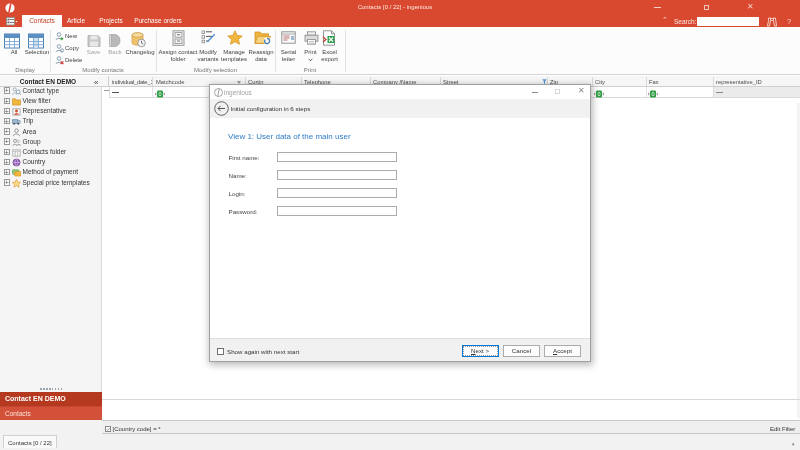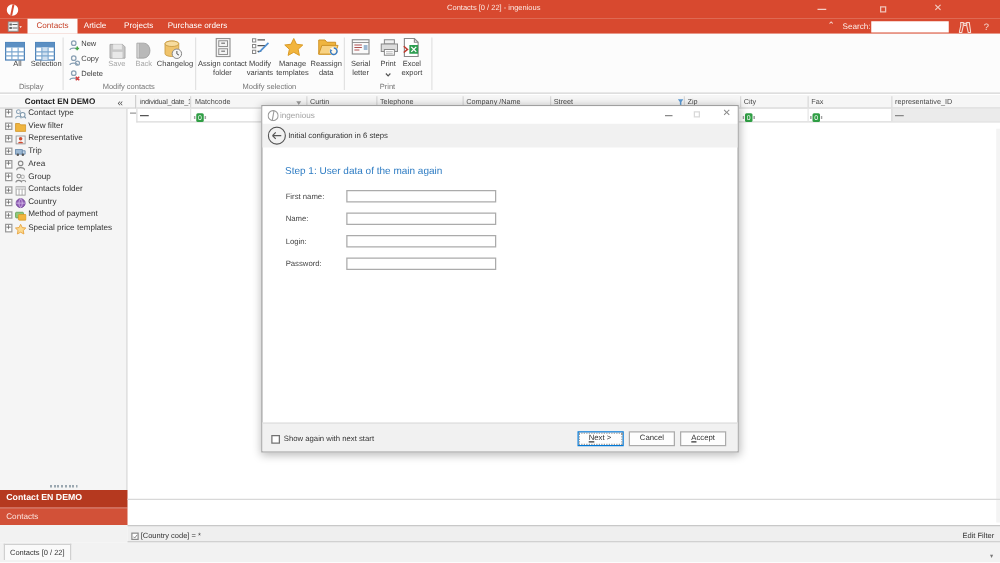"Step 1: User data of" div.abs { text: Step 1: User data of the main again -> View 1: User data of the main user }
